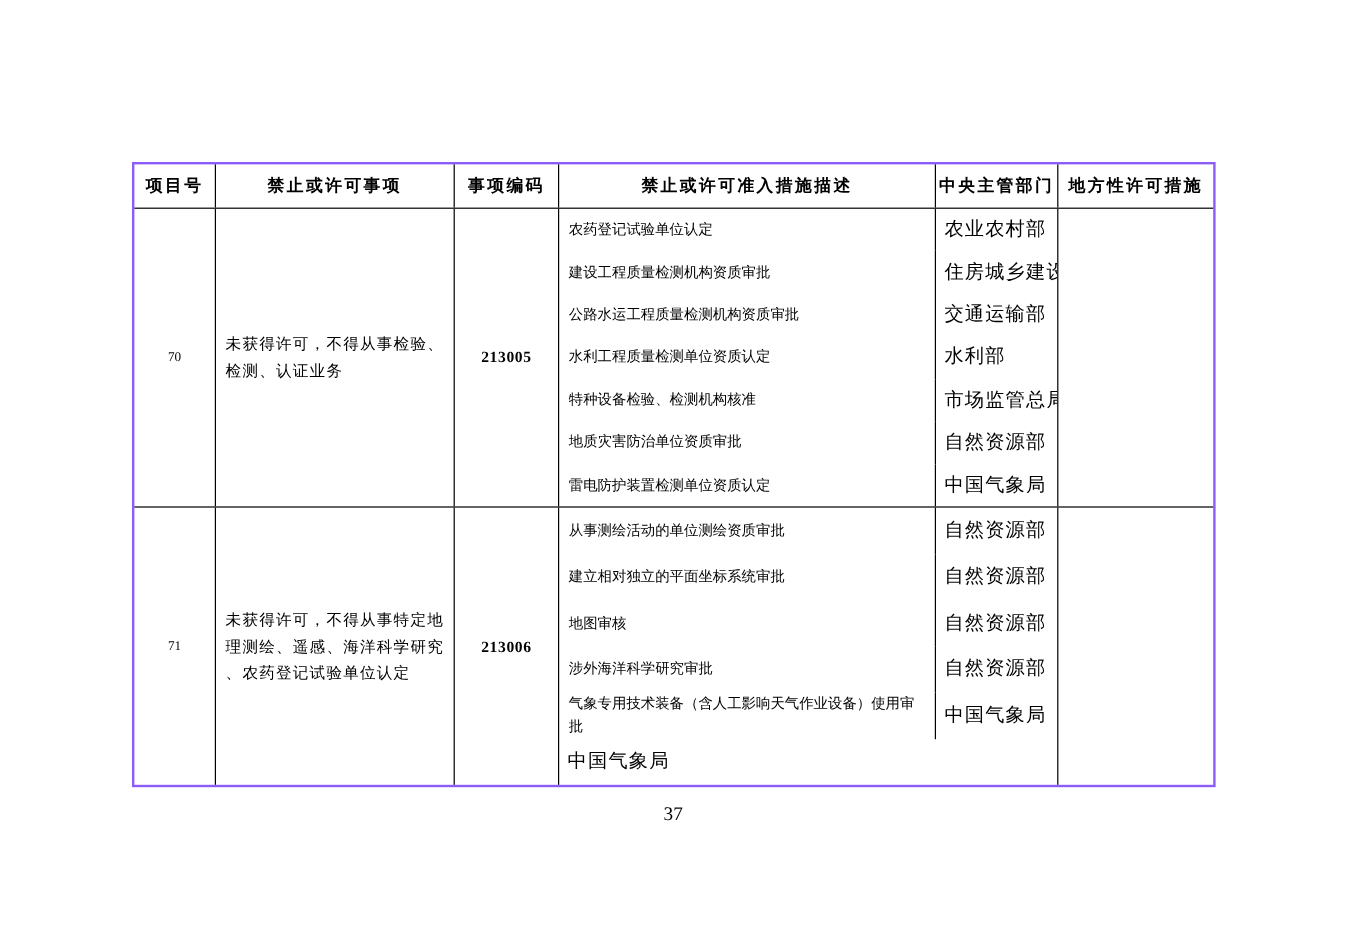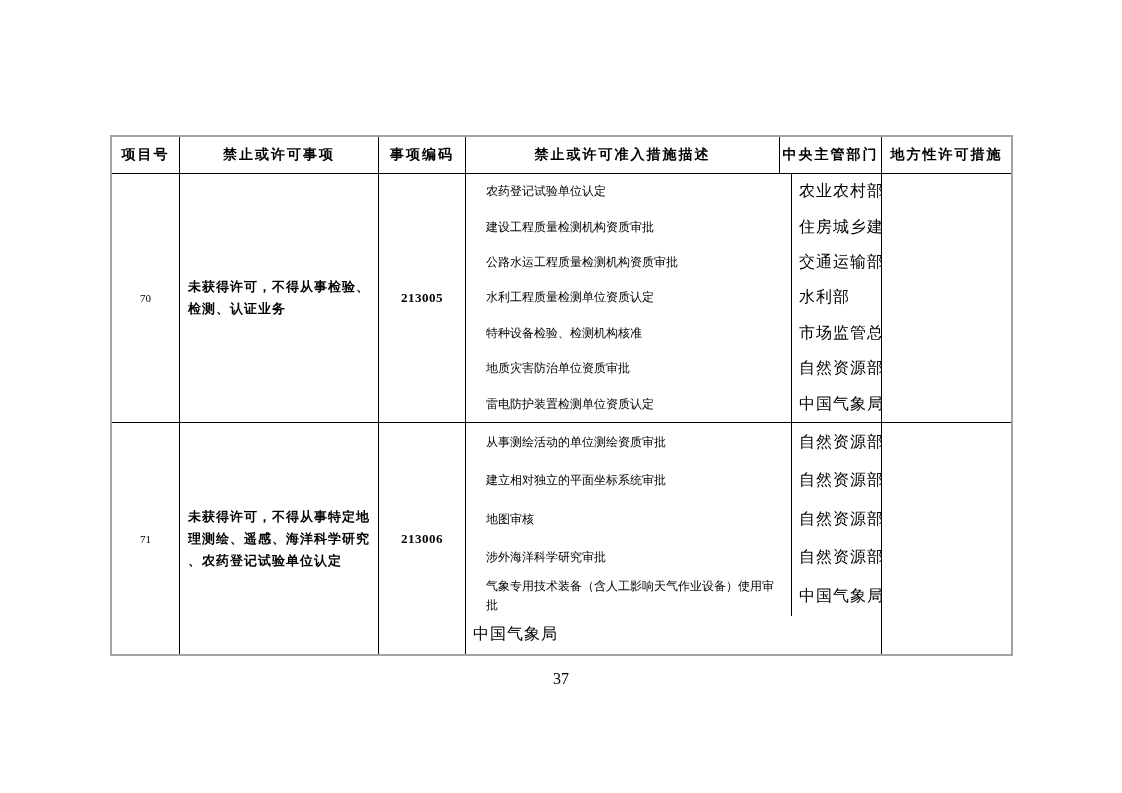"项目号" .doc-table { border: 2px solid #a3a3a3 -> 2px solid #8b5cf6 }
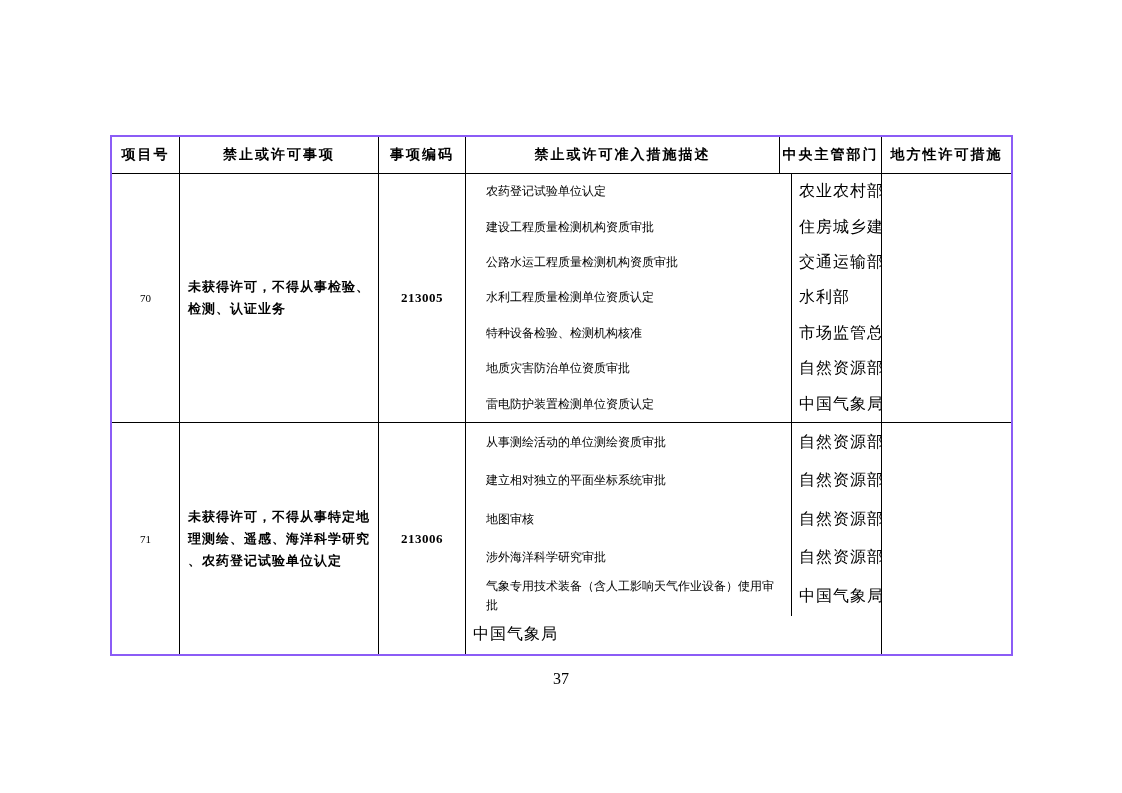"农药登记试验单位认定" .m-desc { margin-left: 12px -> none }
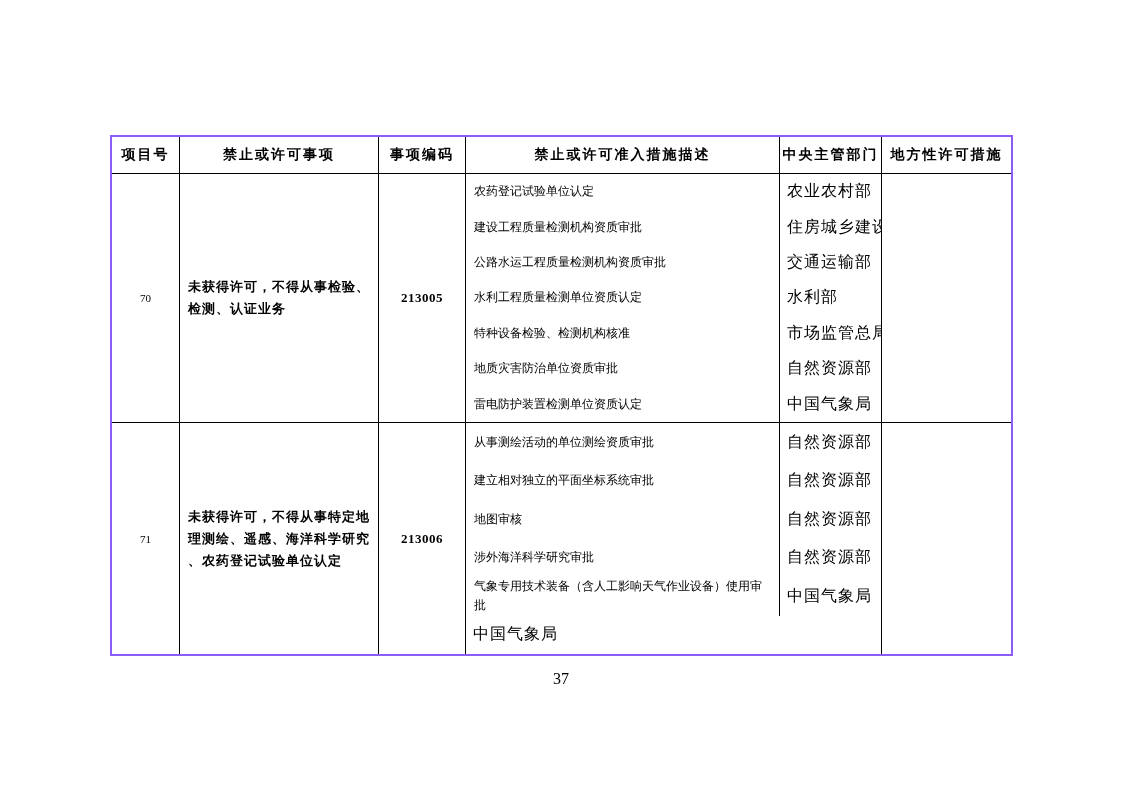"未获得许可，不得从事检验、检测、认证业务" .c-matter { font-weight: bold -> none }
